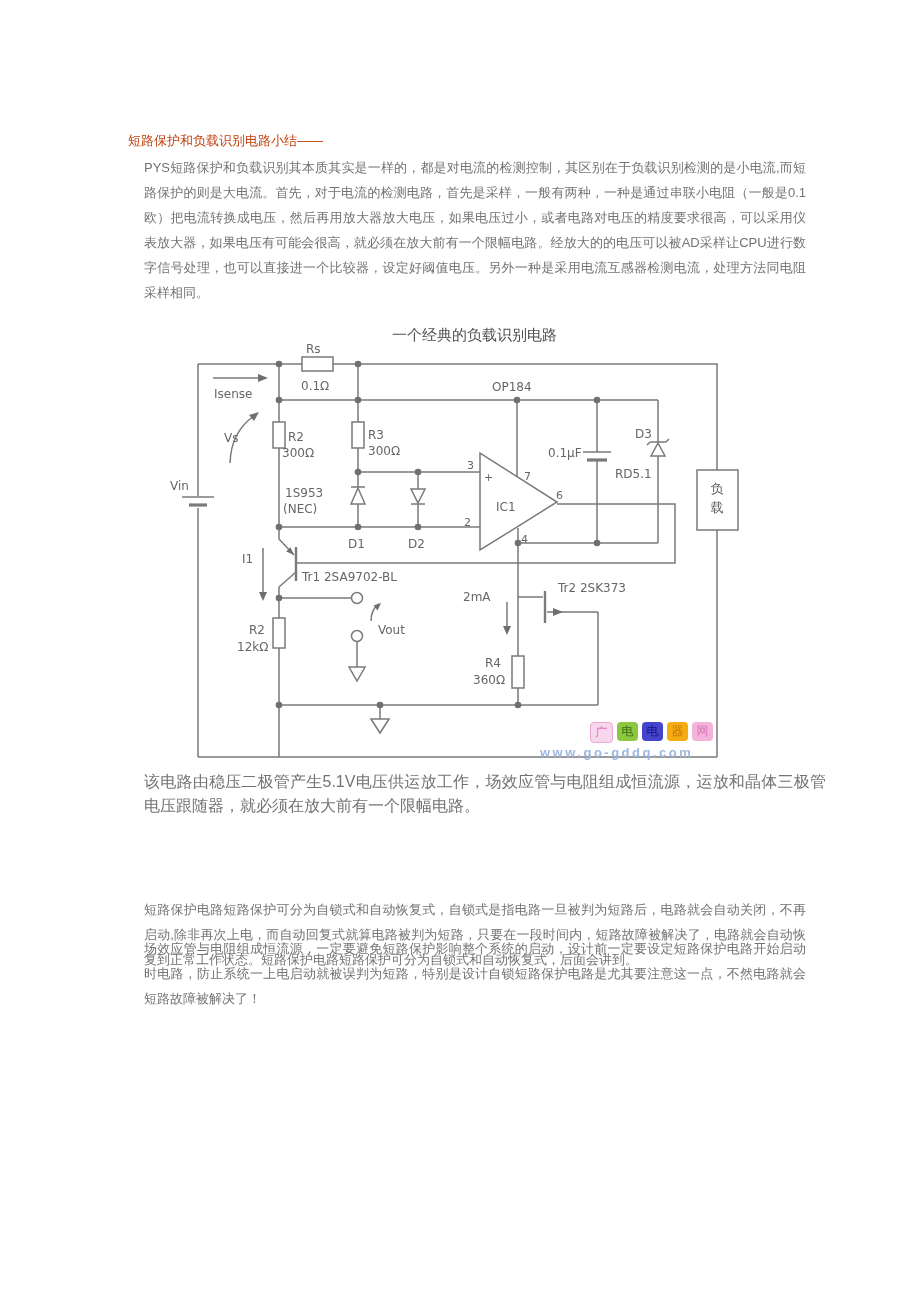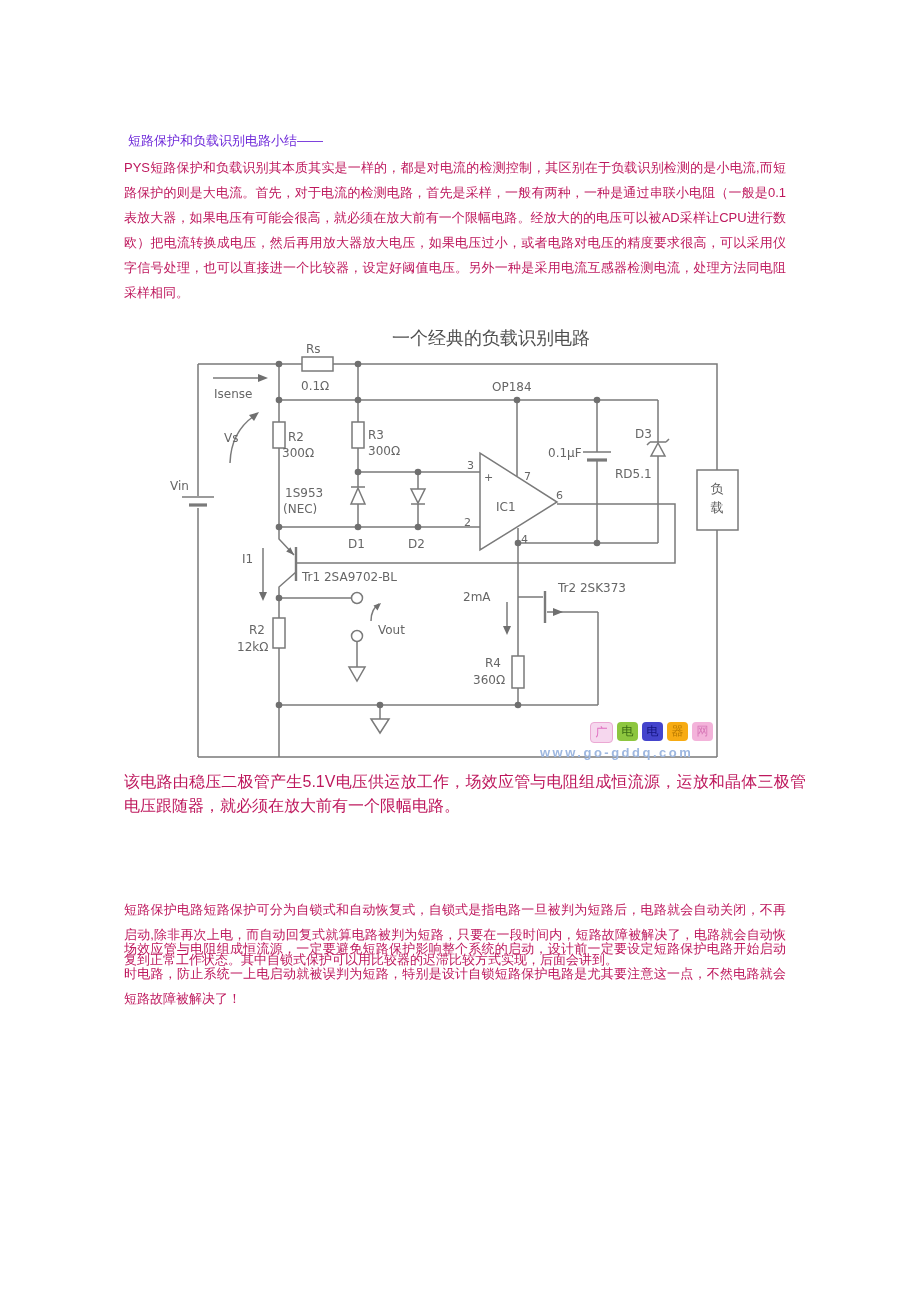"短路保护和负载识别电路小结——" .doc-title { color: #6d28d9 -> #c2410c }
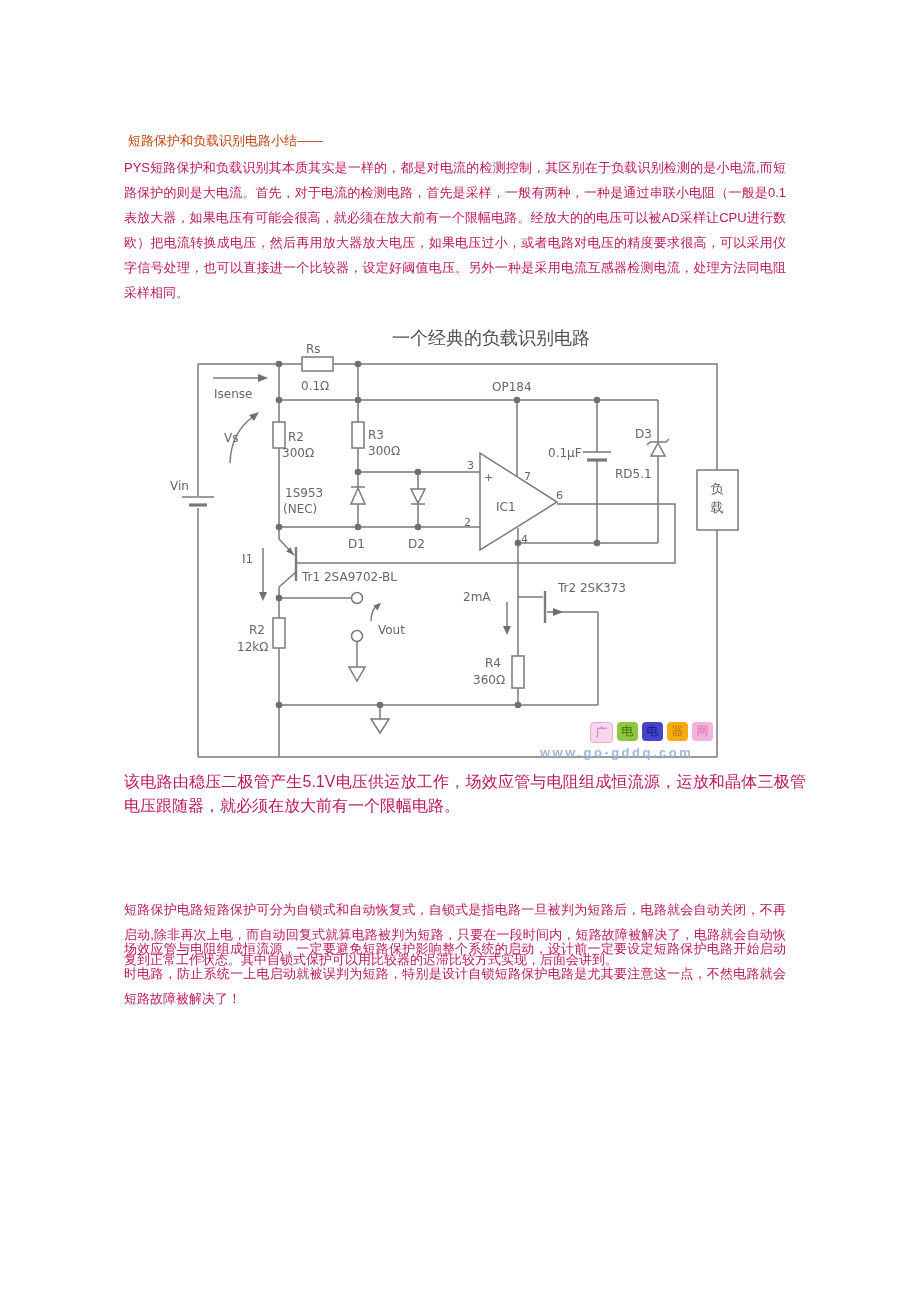"PYS短路保护和负载识别其本质其实是一样的，都是对电流的检测控制，其区别在于负载" .para { color: #be185d -> #737373; left: 124px -> 144px }
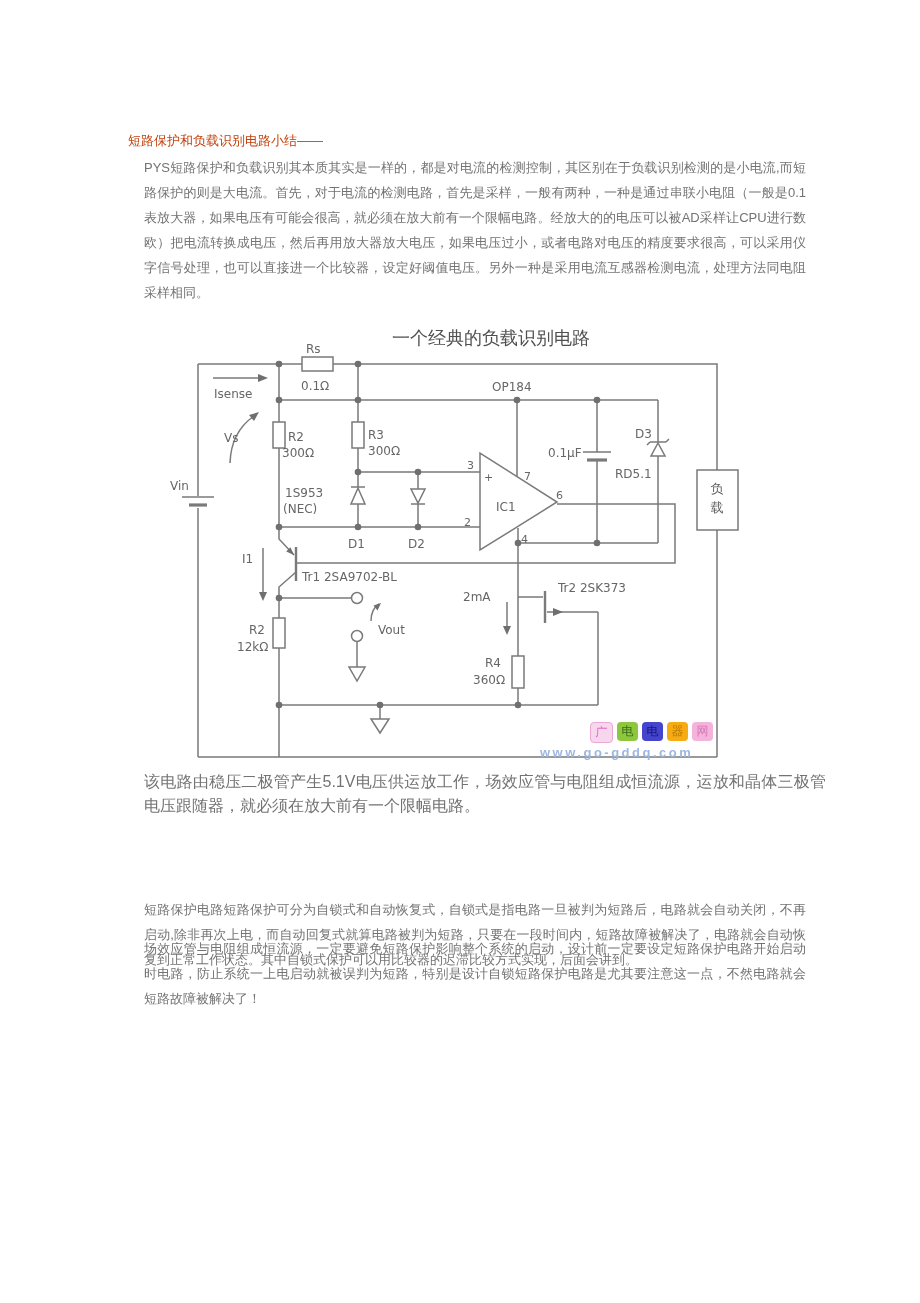"表放大器，如果电压有可能会很高，就必须在放大前有一个限幅电路。经放大的的电压可以" div.tline { order: before "欧）把电流转换成电压，然后再用放大器放大电压，如果电压过小，或者电路对电压的精度" -> after "欧）把电流转换成电压，然后再用放大器放大电压，如果电压过小，或者电路对电压的精度" }
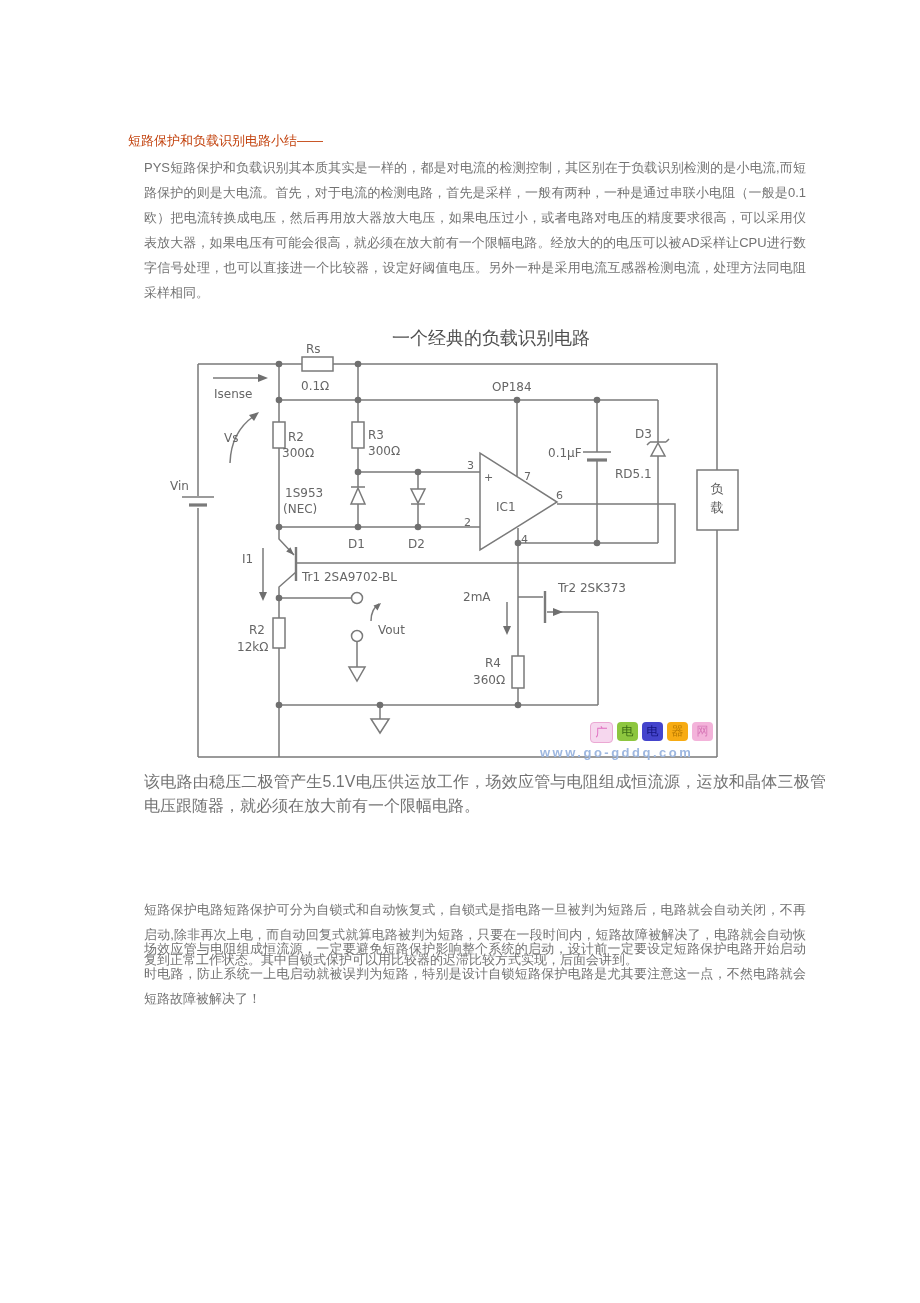"一个经典的负载识别电路" .fig-caption { font-size: 18px -> 15px }
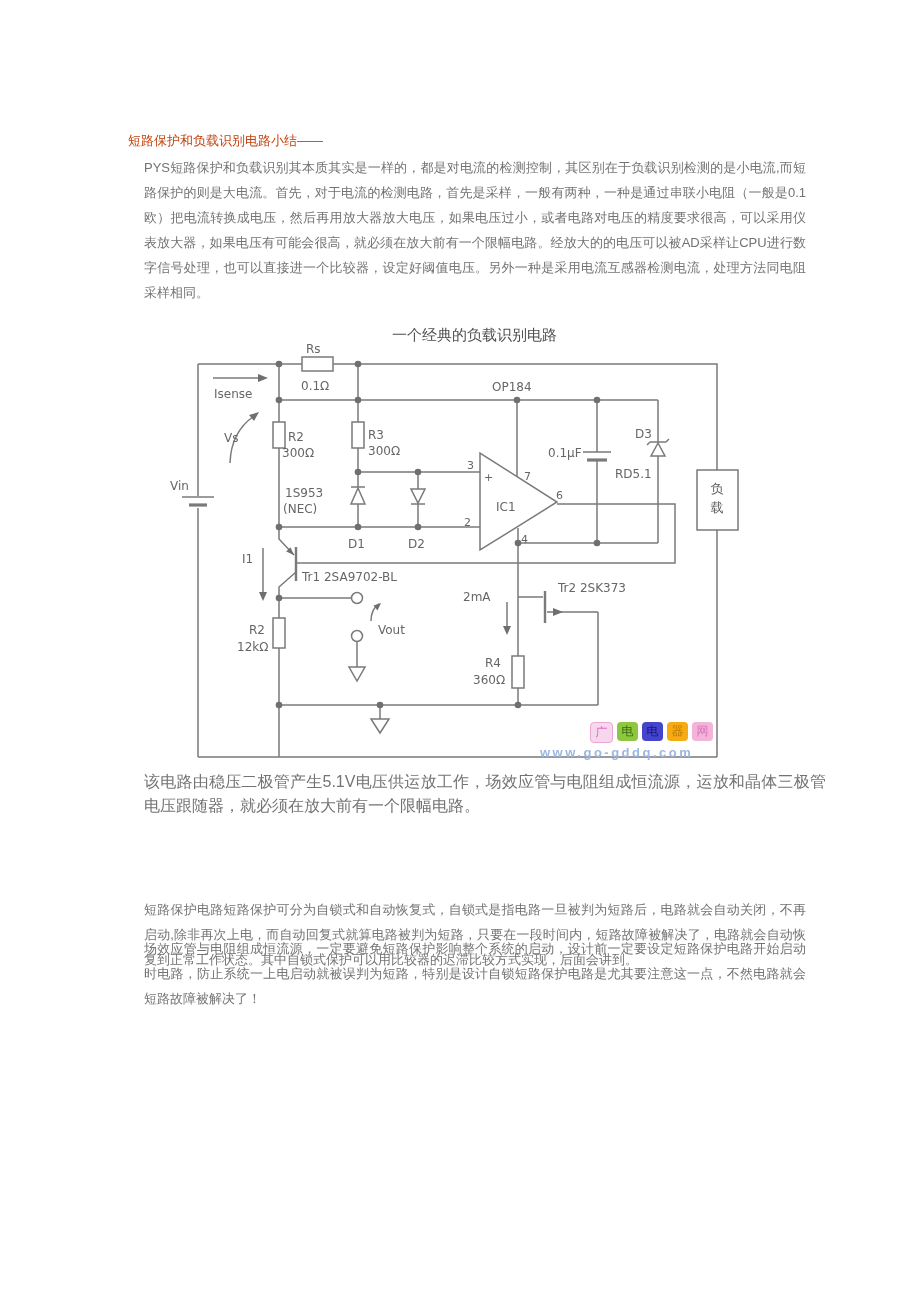"复到正常工作状态。其中自锁式保护可以用比较器的迟滞比较方式实现，后面会讲到。" div.tline { text: 其中自锁式保护可以用比较器的迟滞比较方式实现 -> 短路保护电路短路保护可分为自锁式和自动恢复式 }
